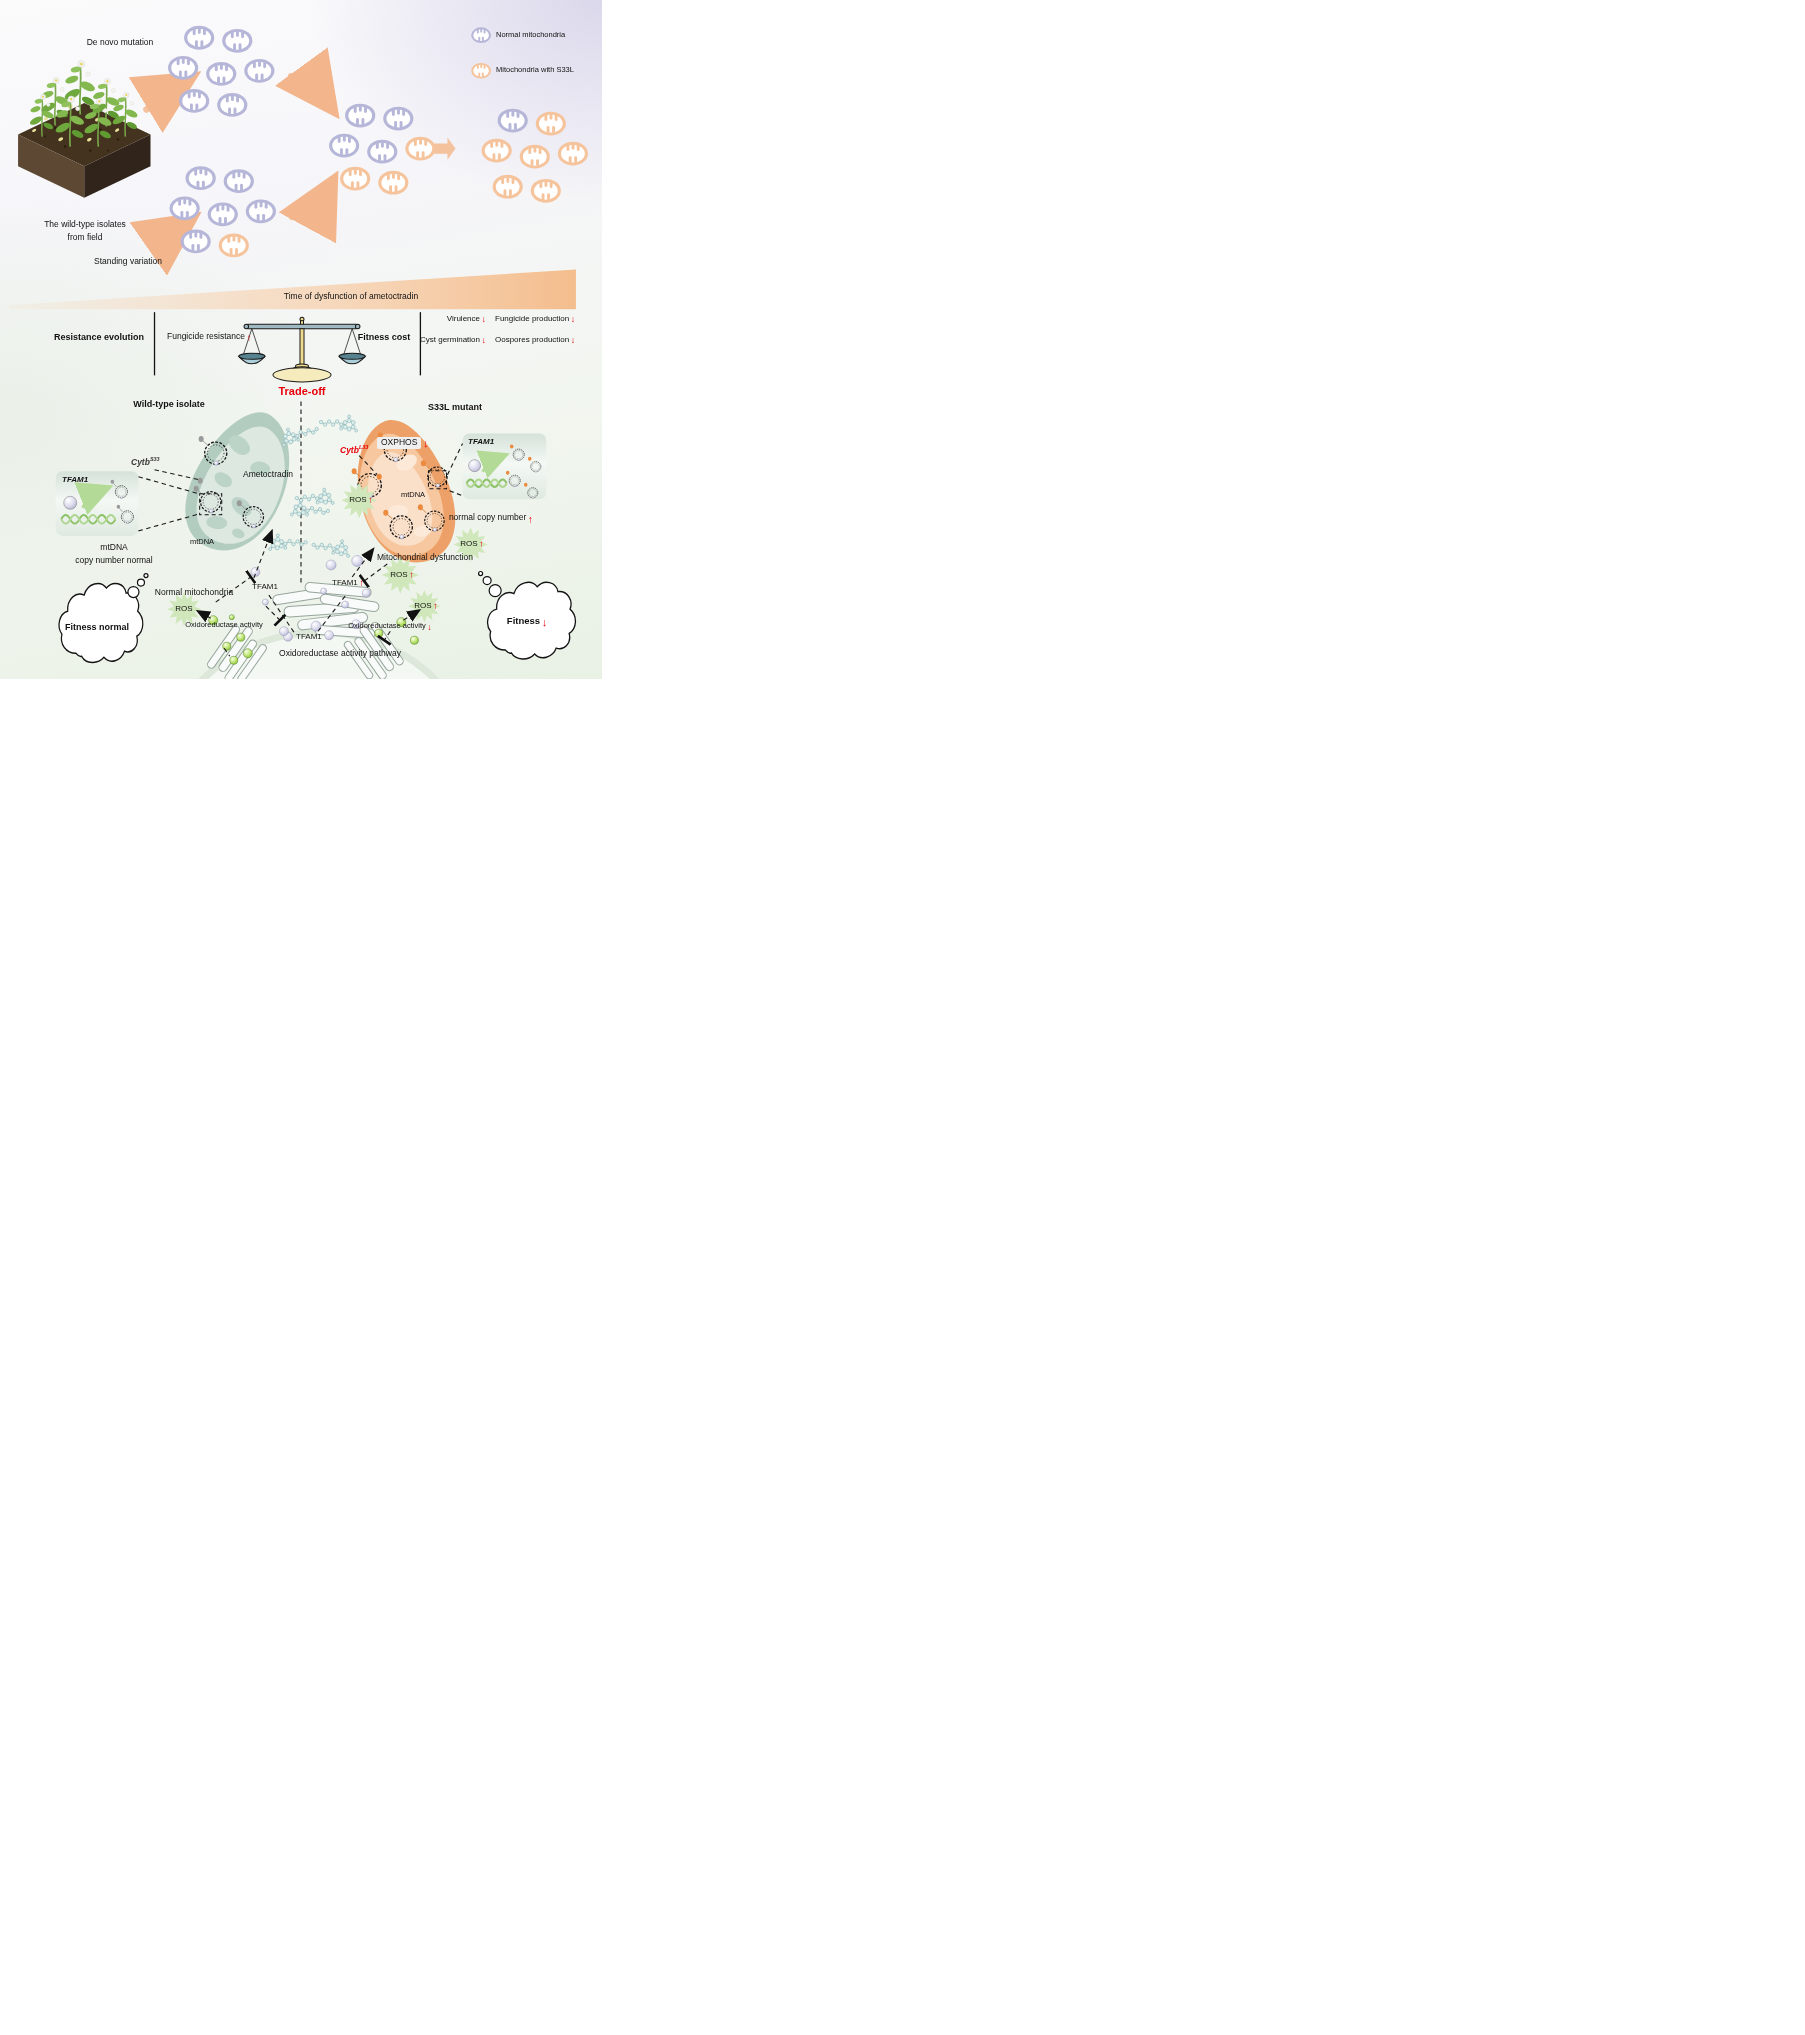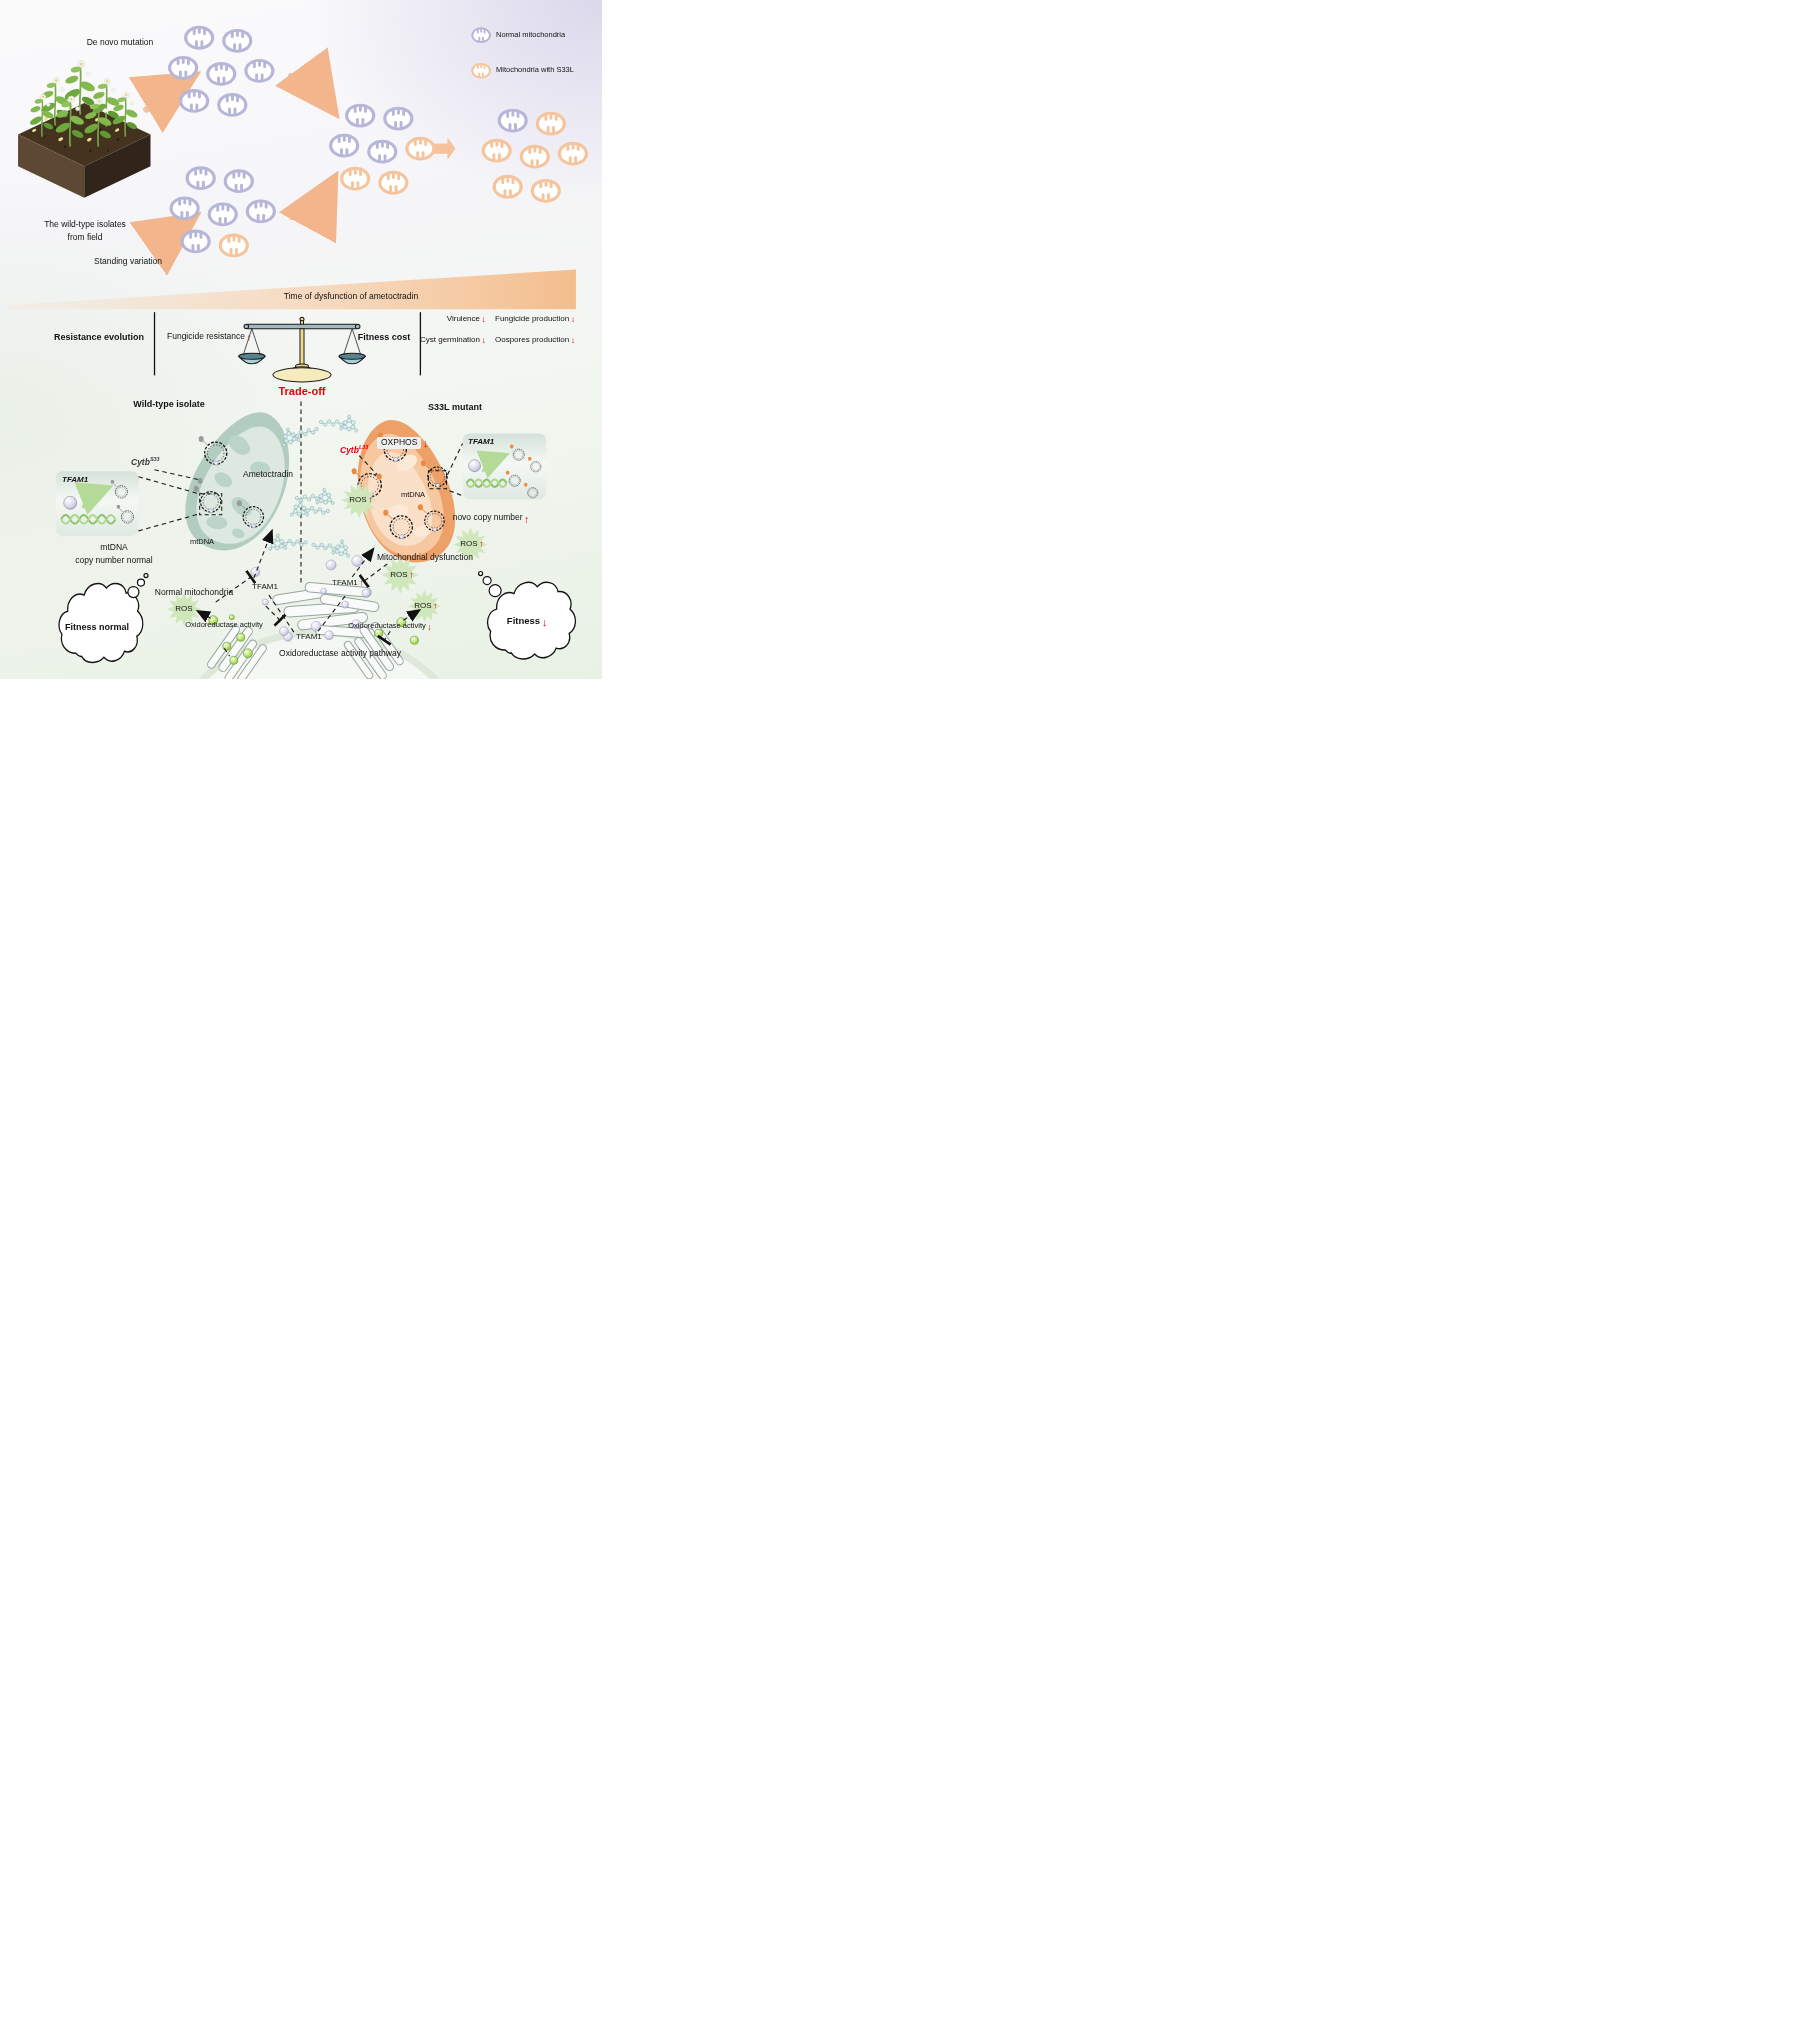"novo copy number" span { text: novo -> normal }
